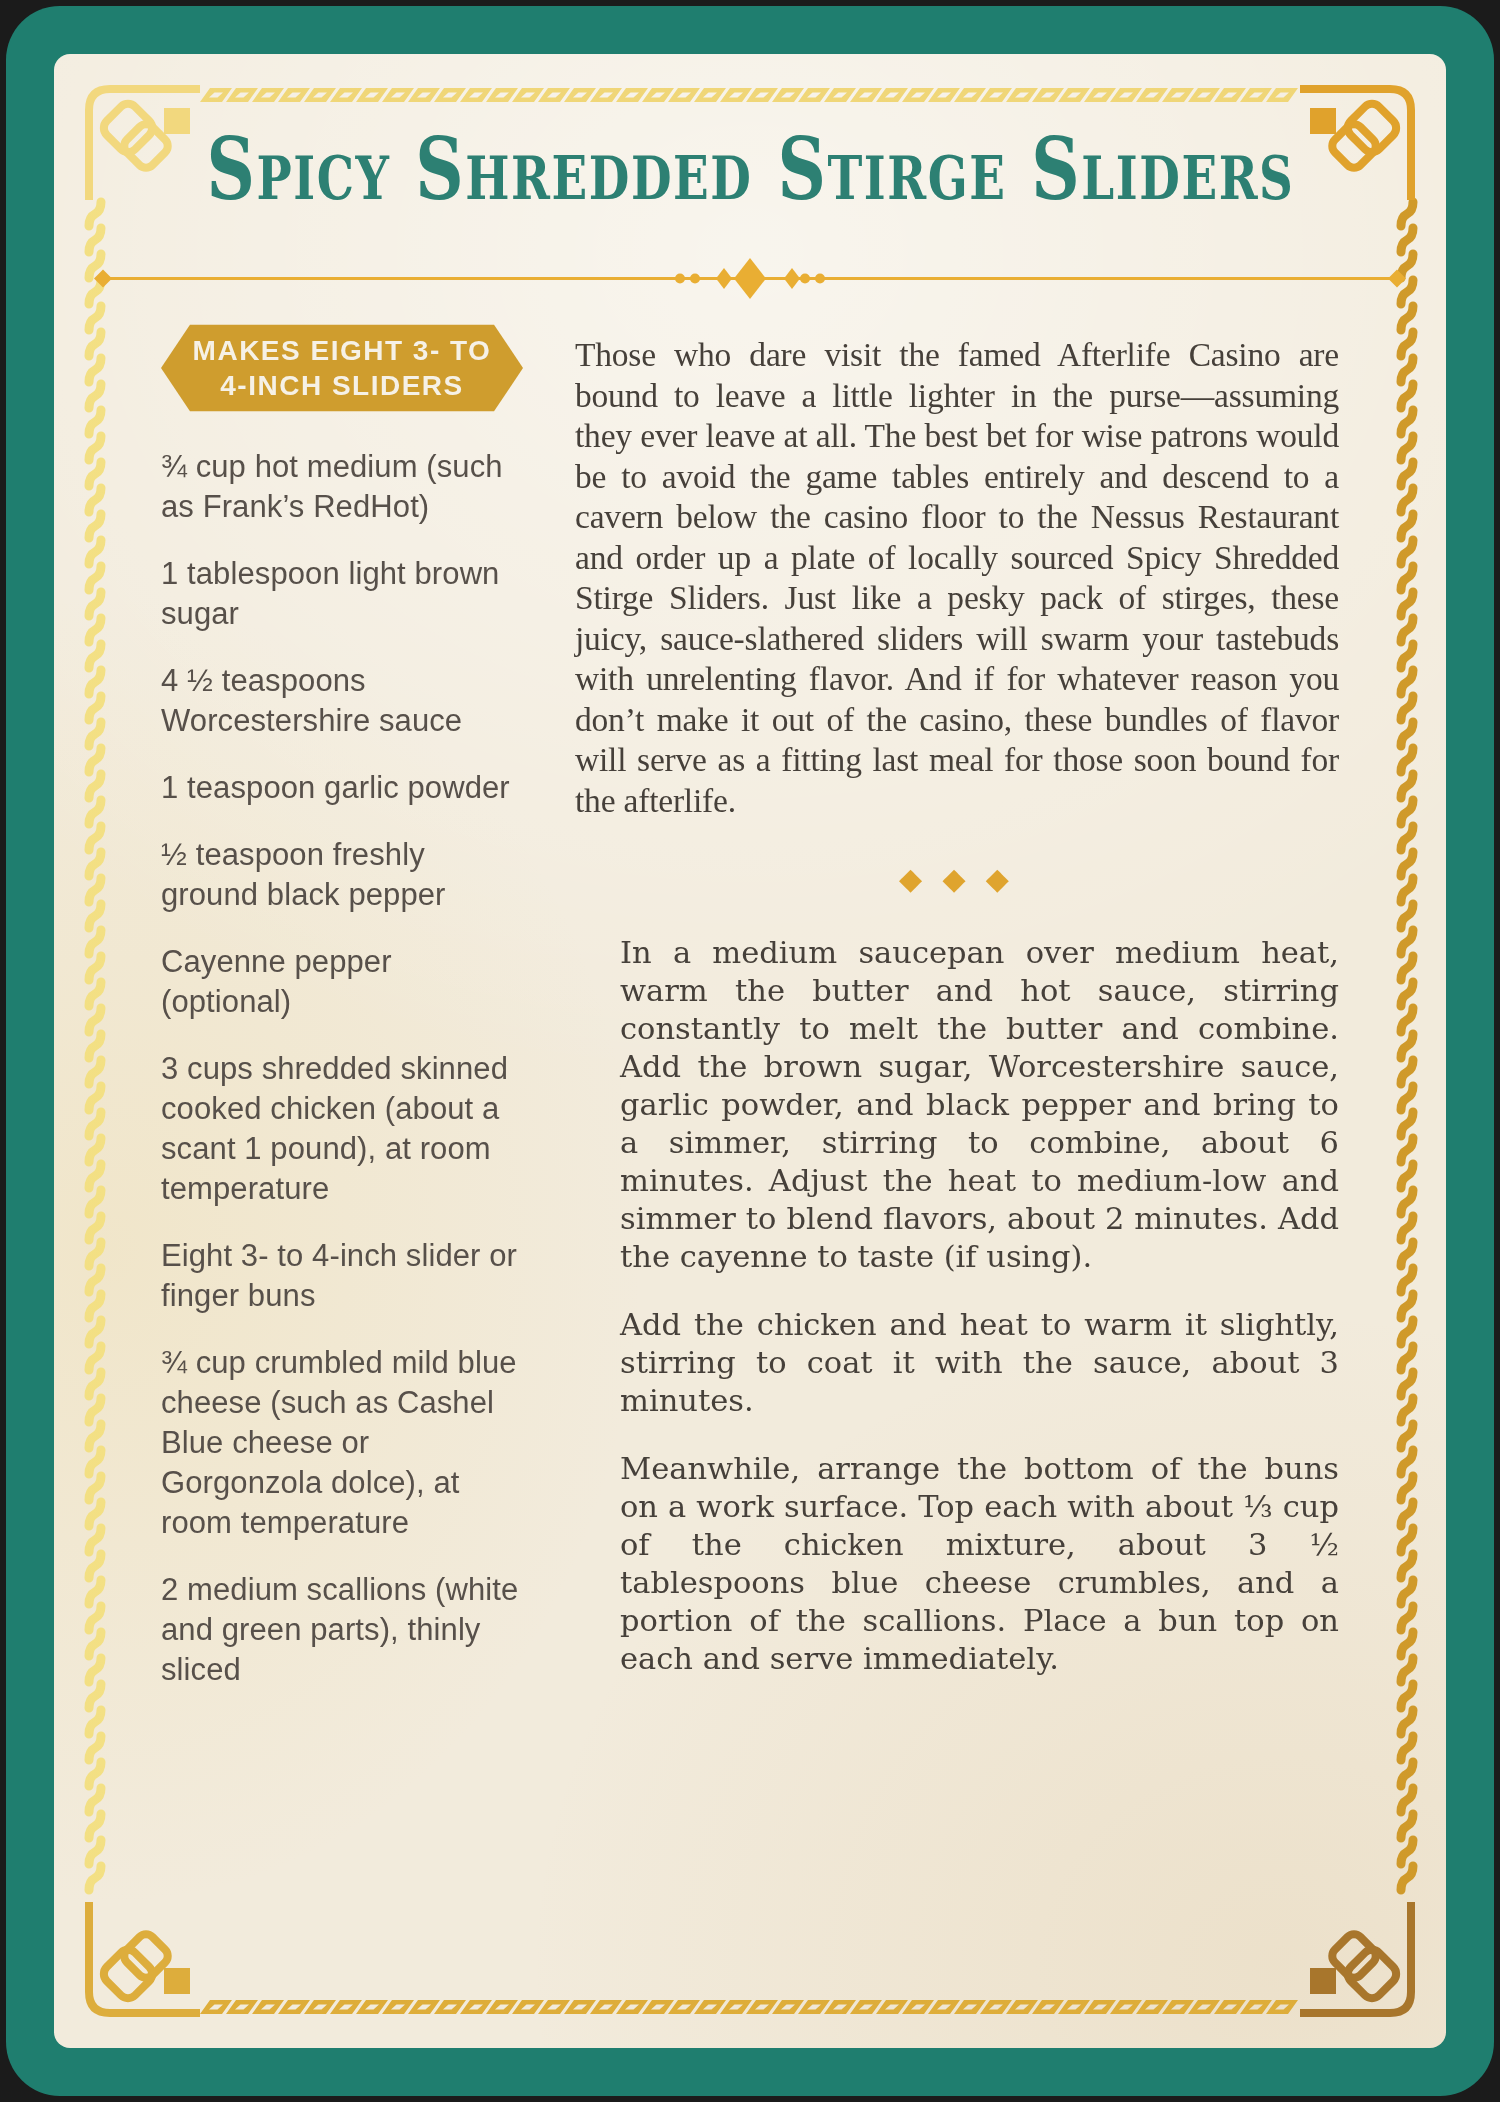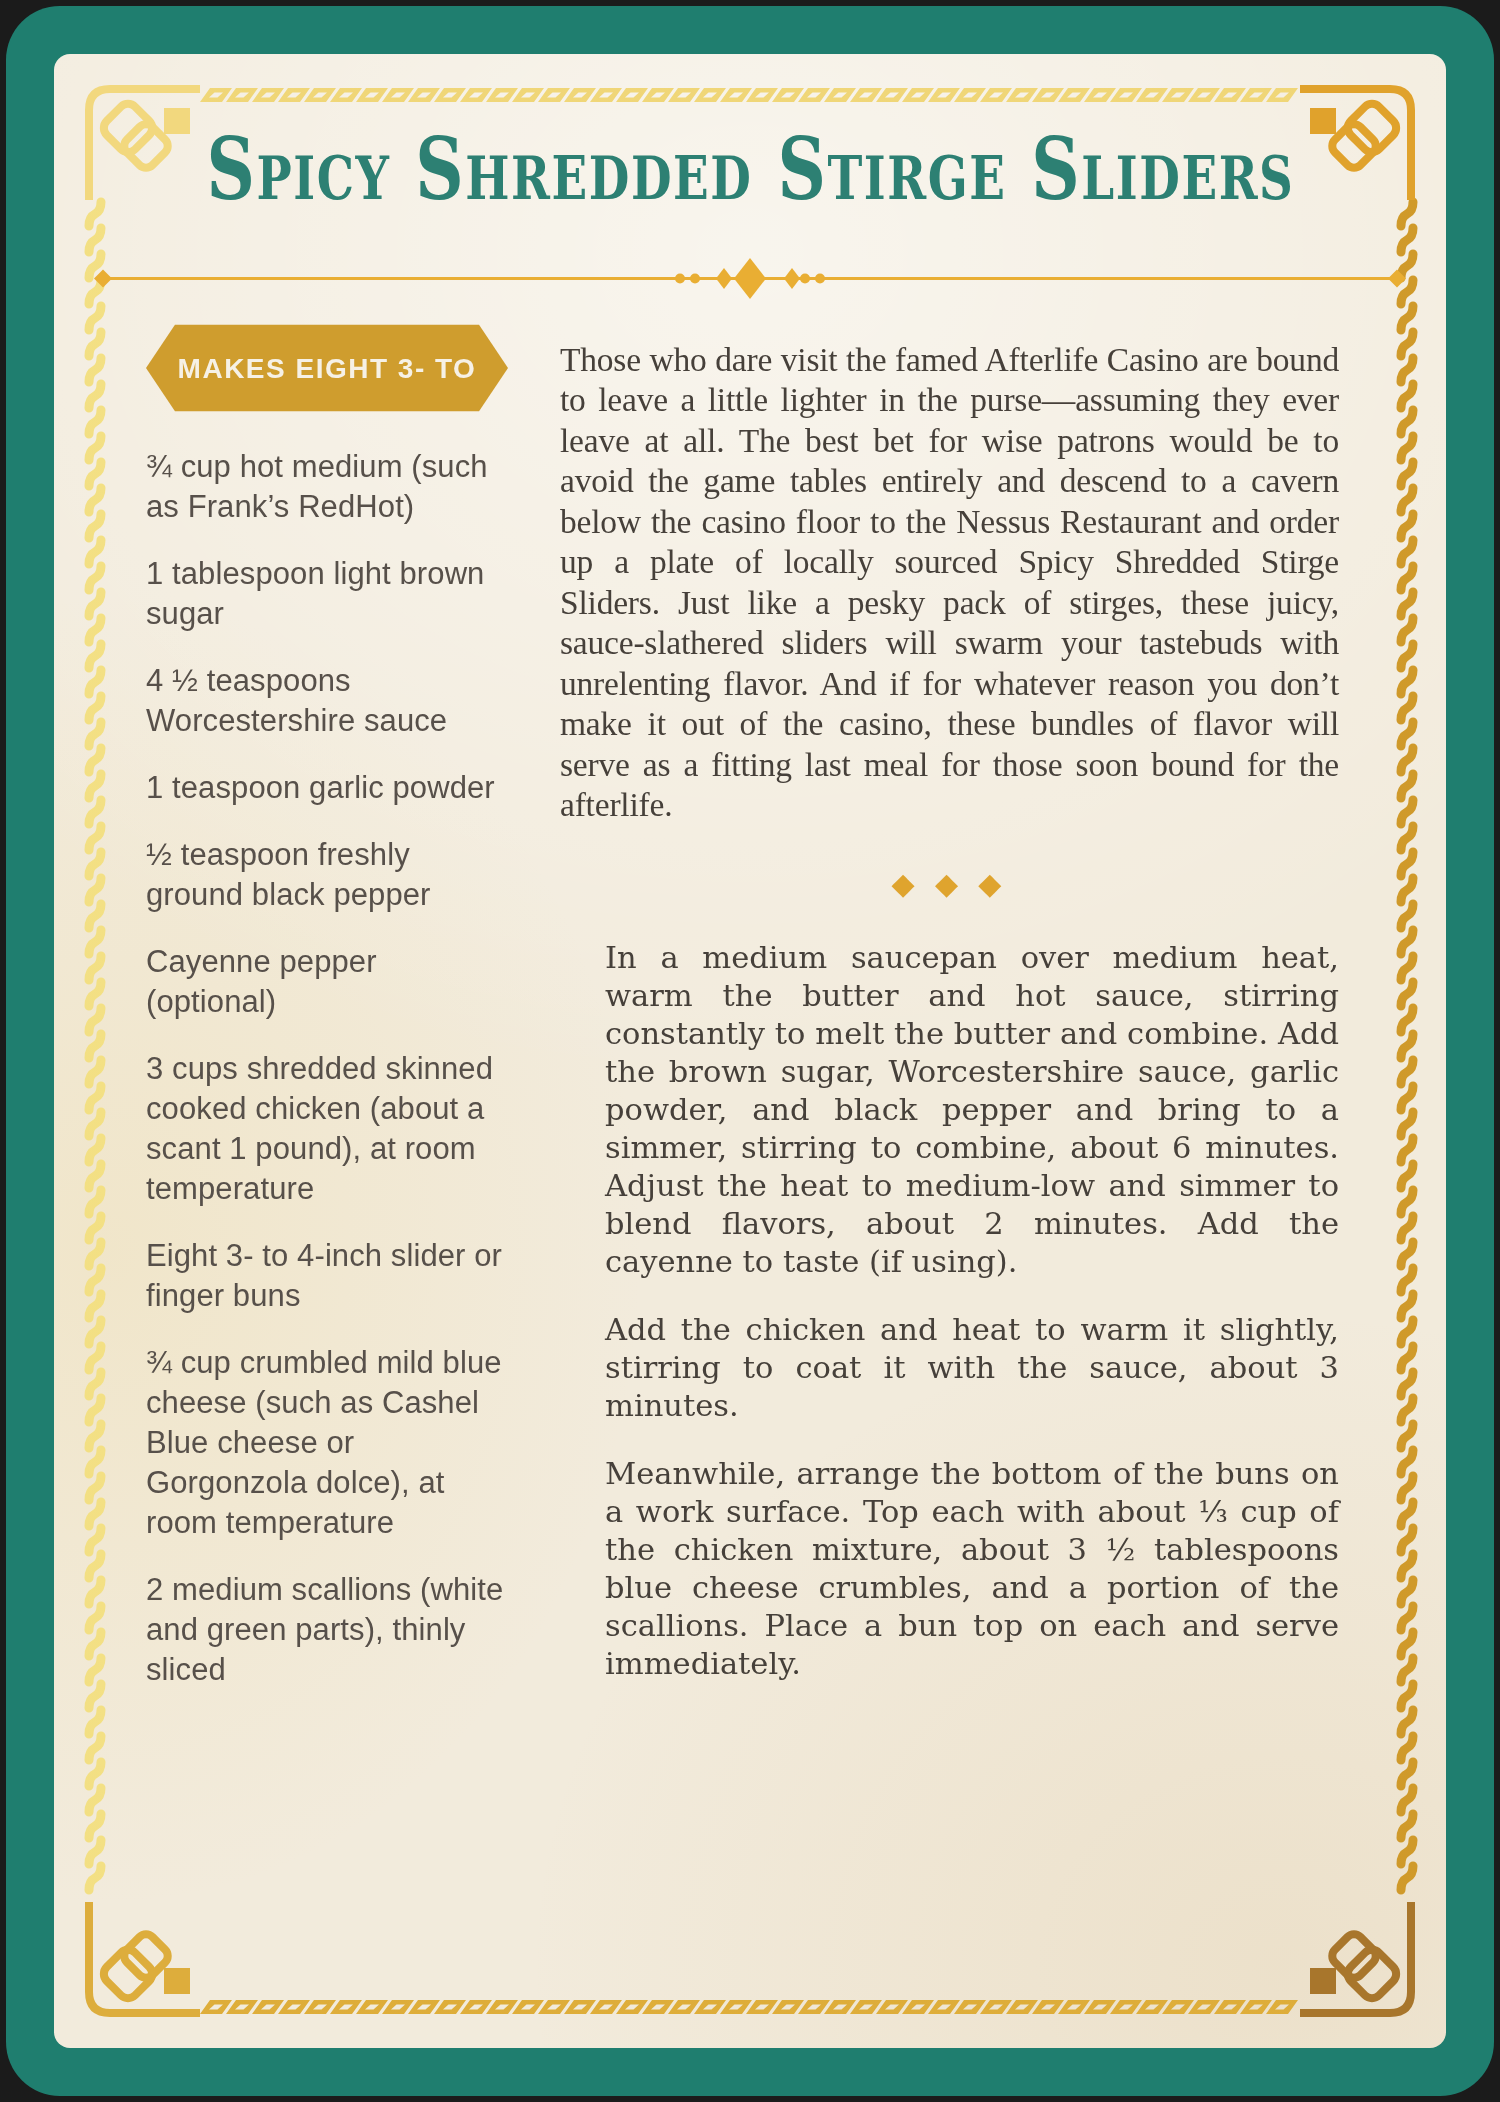"MAKES EIGHT 3- TO" .columns { align-items: center -> none; left: 92px -> 107px }
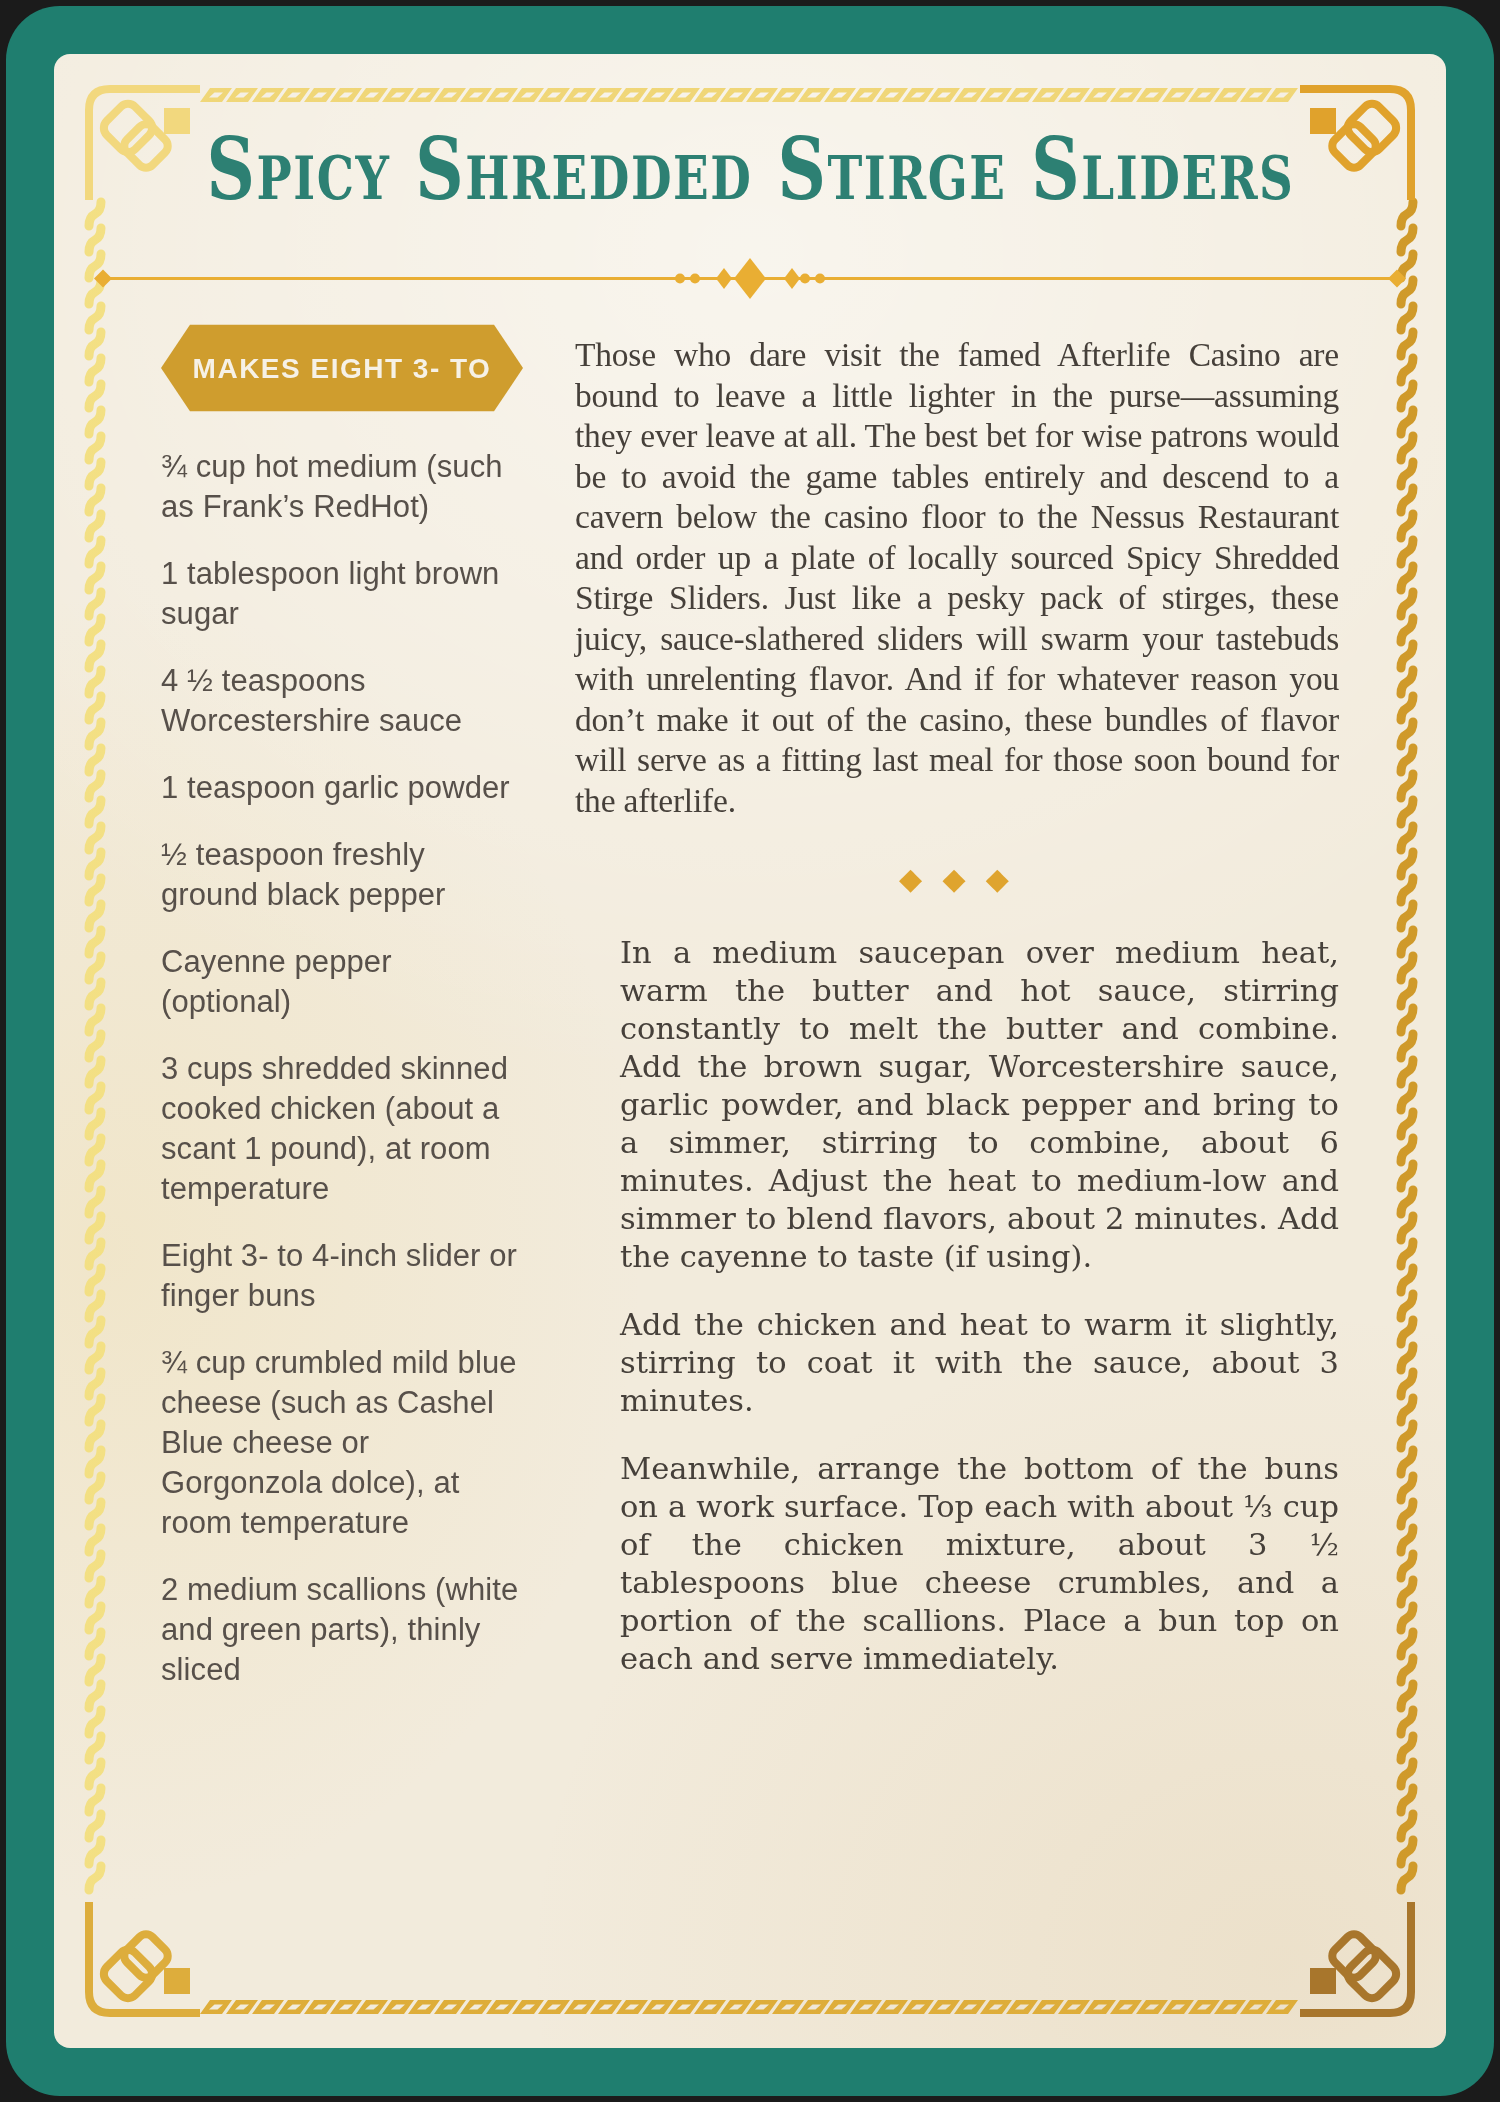"4-INCH SLIDERS" span { html: none -> <span>4-INCH SLIDERS</span> }
